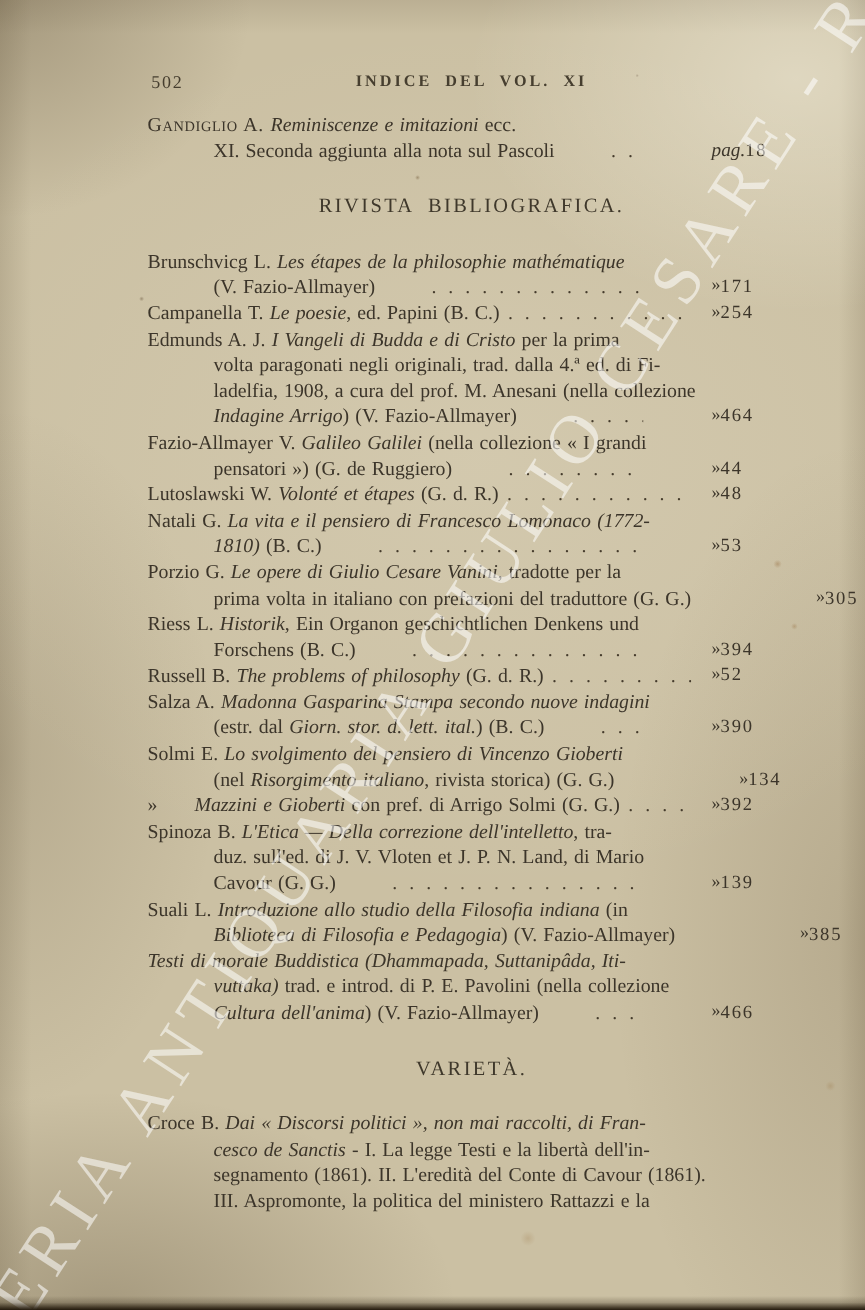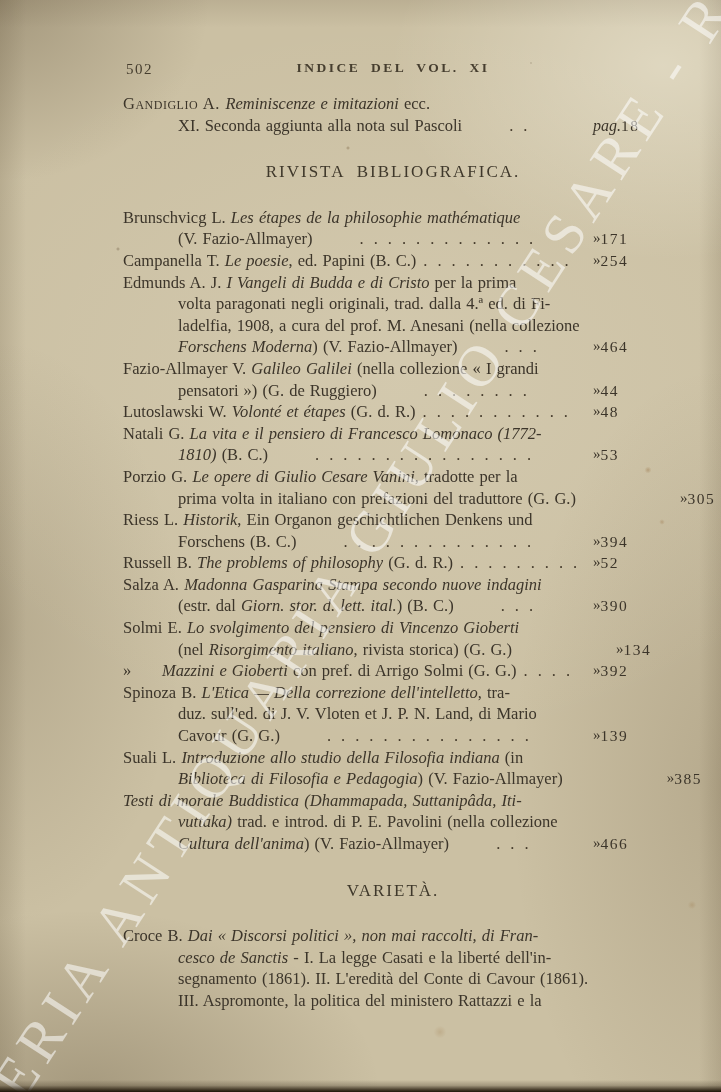"Forschens Moderna" span.i { text: Forschens Moderna -> Indagine Arrigo }
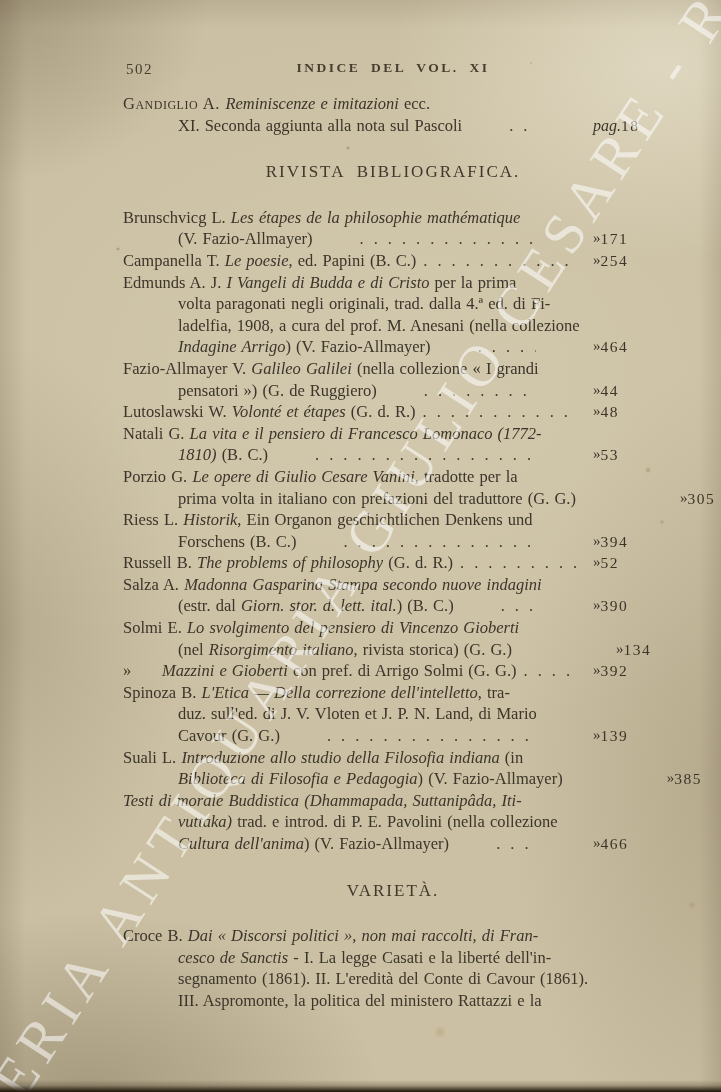"- I. La legge Casati" span { text: Casati e la liberté -> Testi e la libertà }
